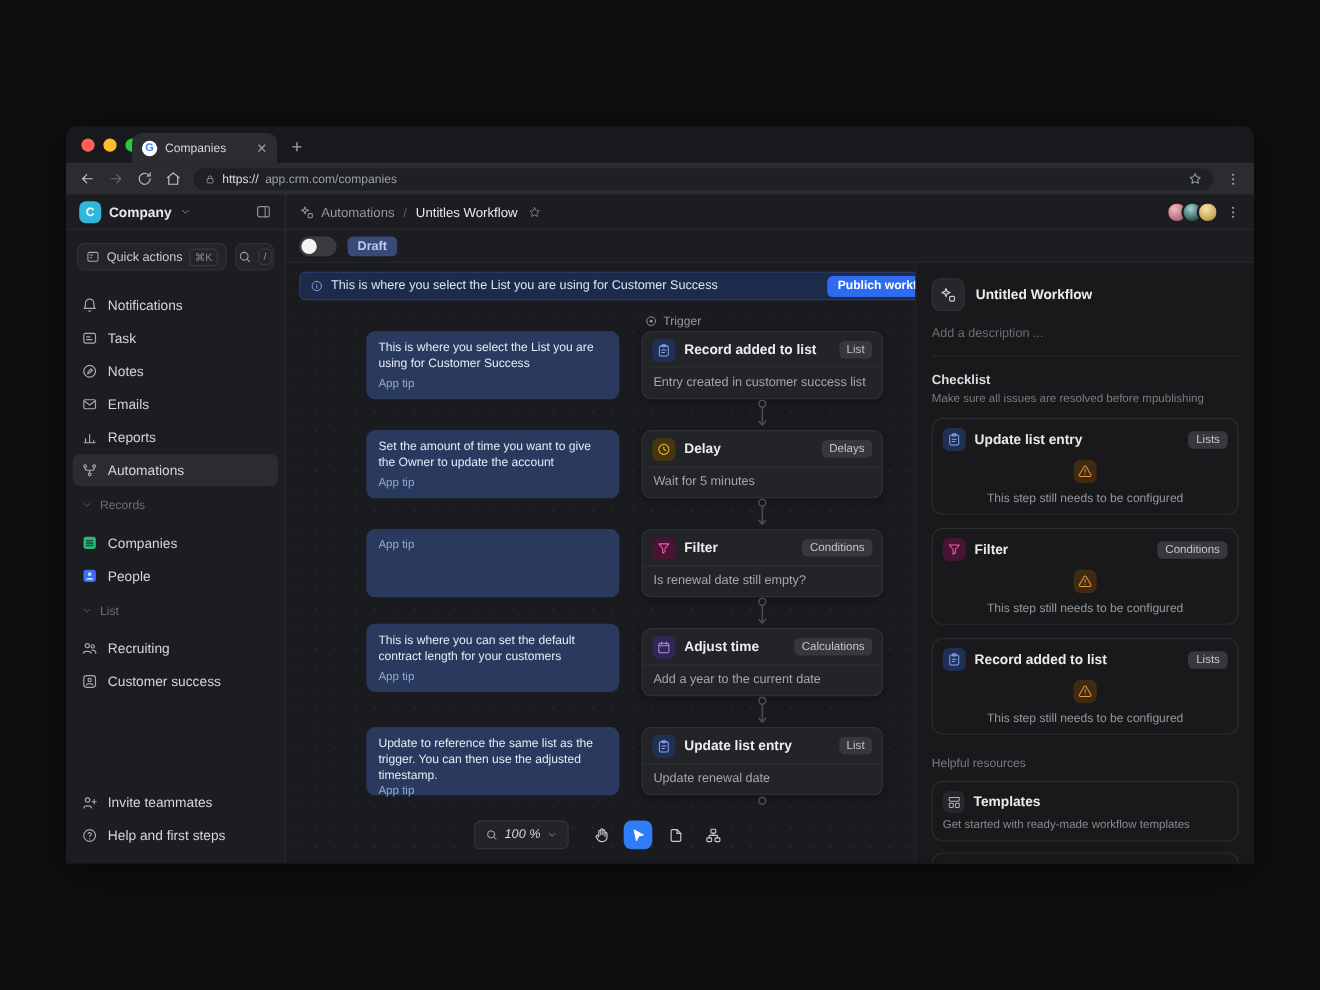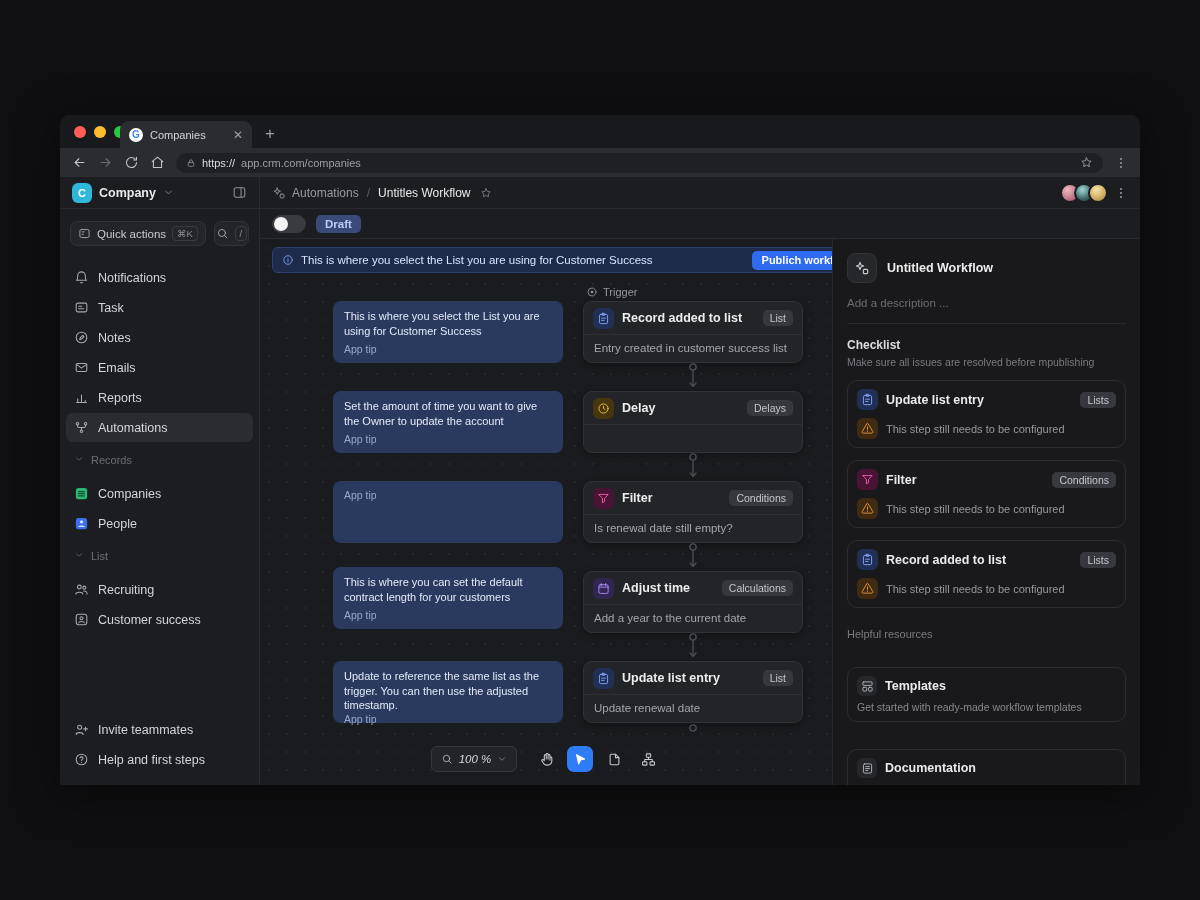"Wait for 5 minutes" div.nsub { html: none -> <div>Wait for 5 minutes</div> }
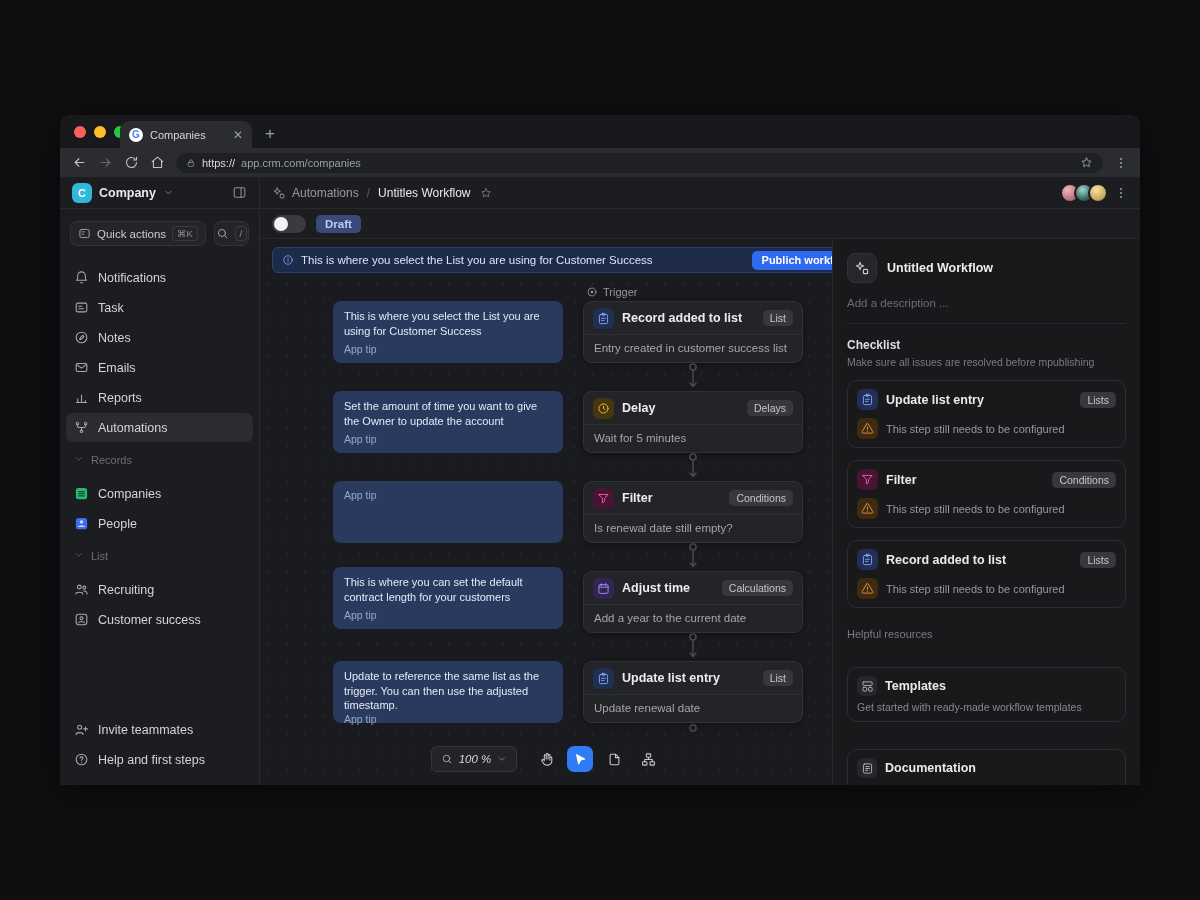"This step still needs to" .clrow + .clrow { flex-direction: none -> column }
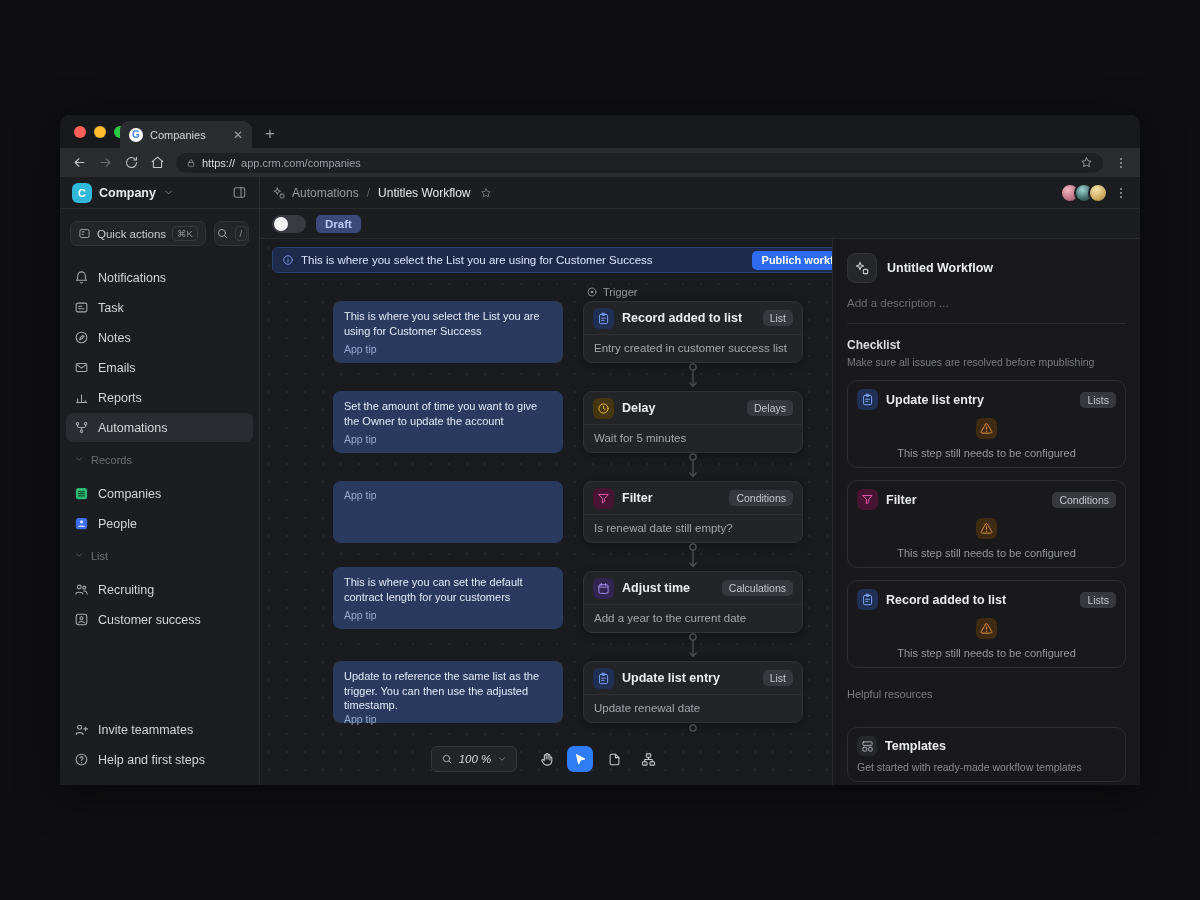"Templates" .rescard { margin-top: 27px -> 10px }
